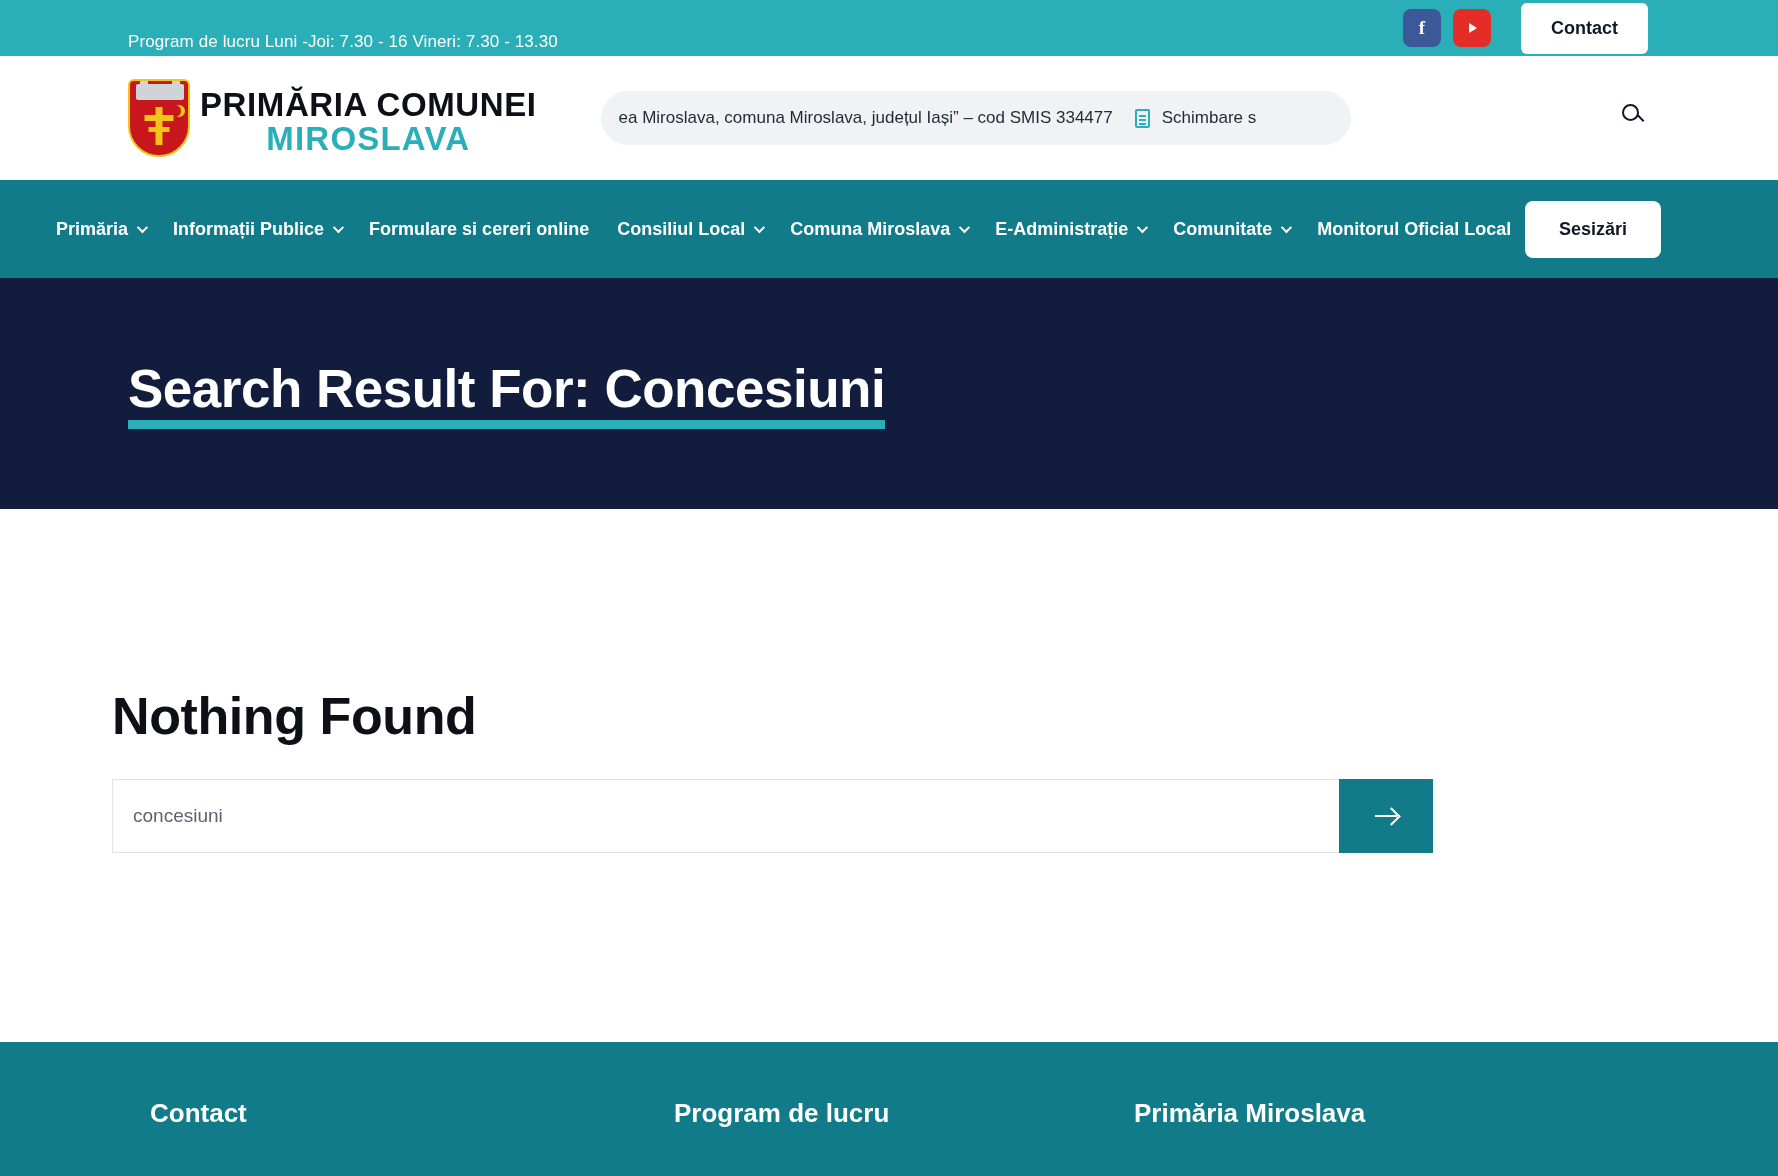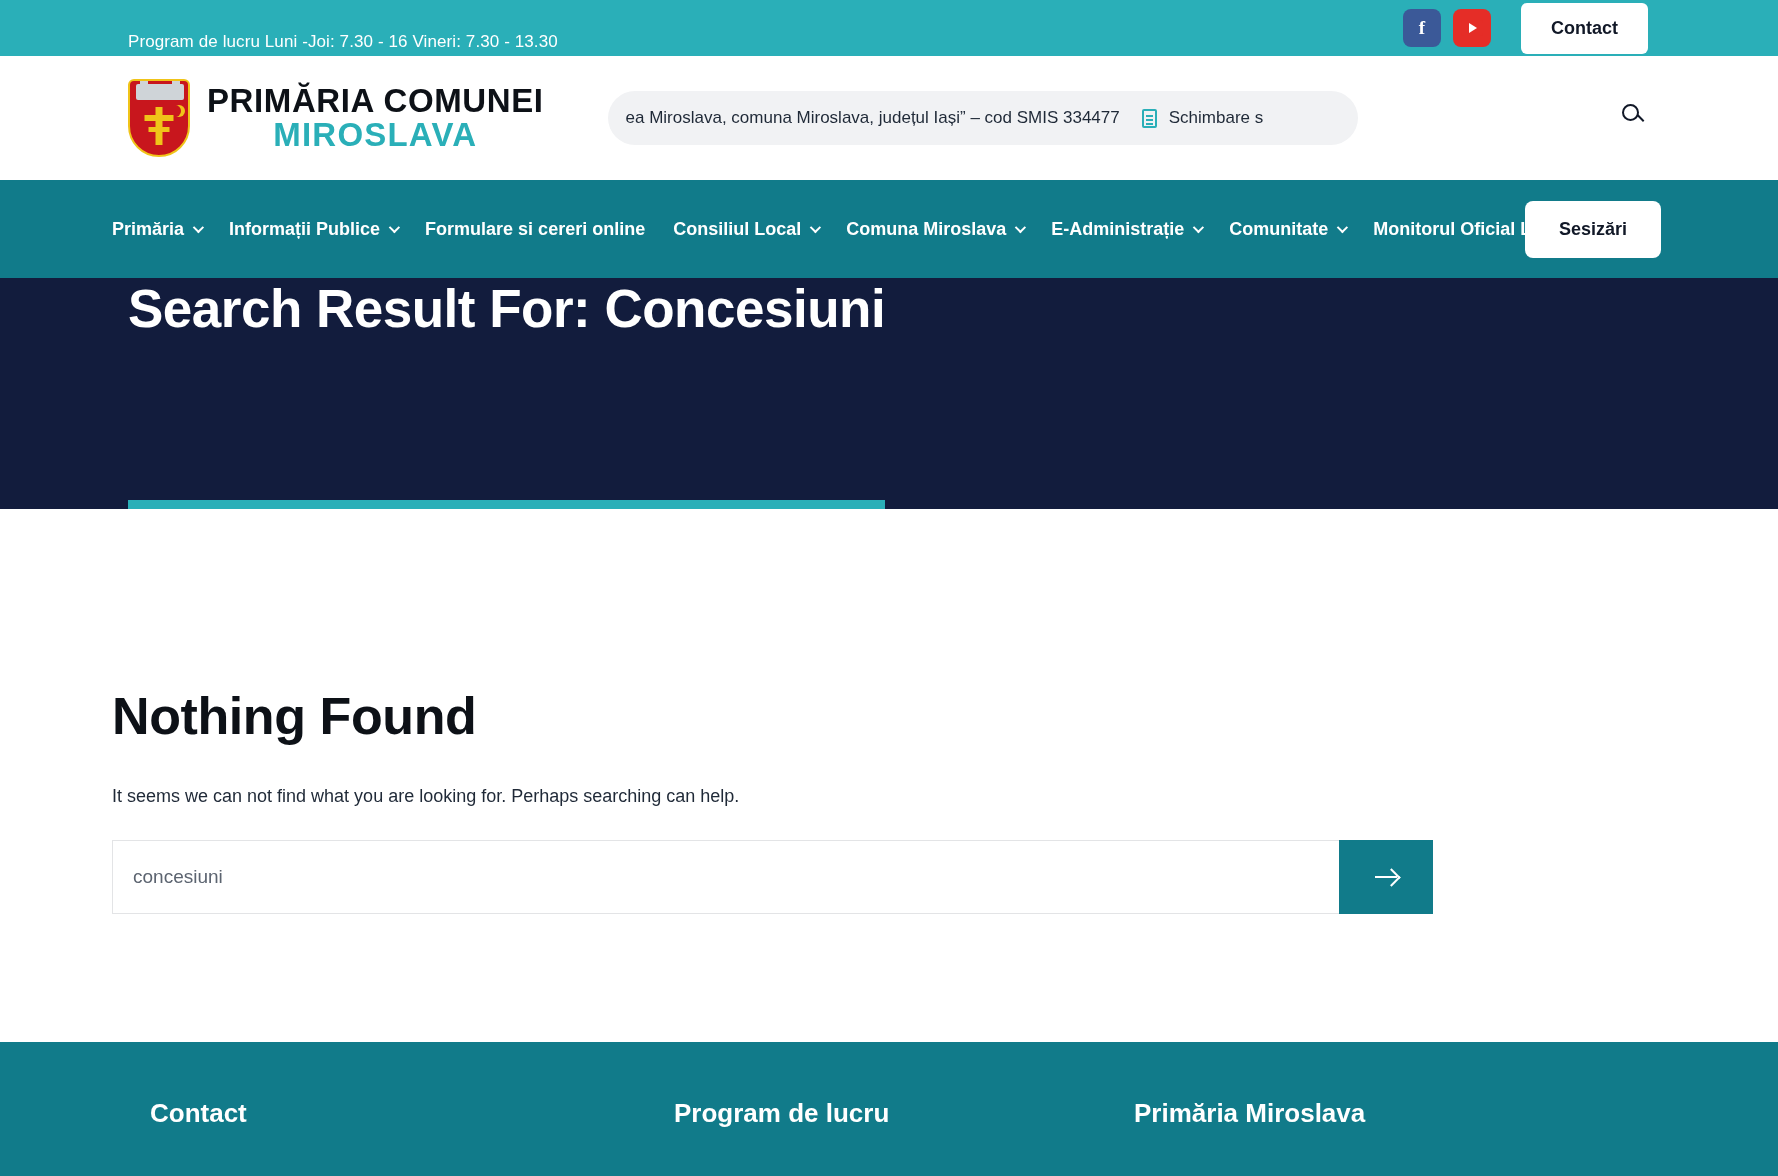"PRIMĂRIA COMUNEI" .logo-wrap { align-items: center -> flex-end; gap: 17px -> 10px }
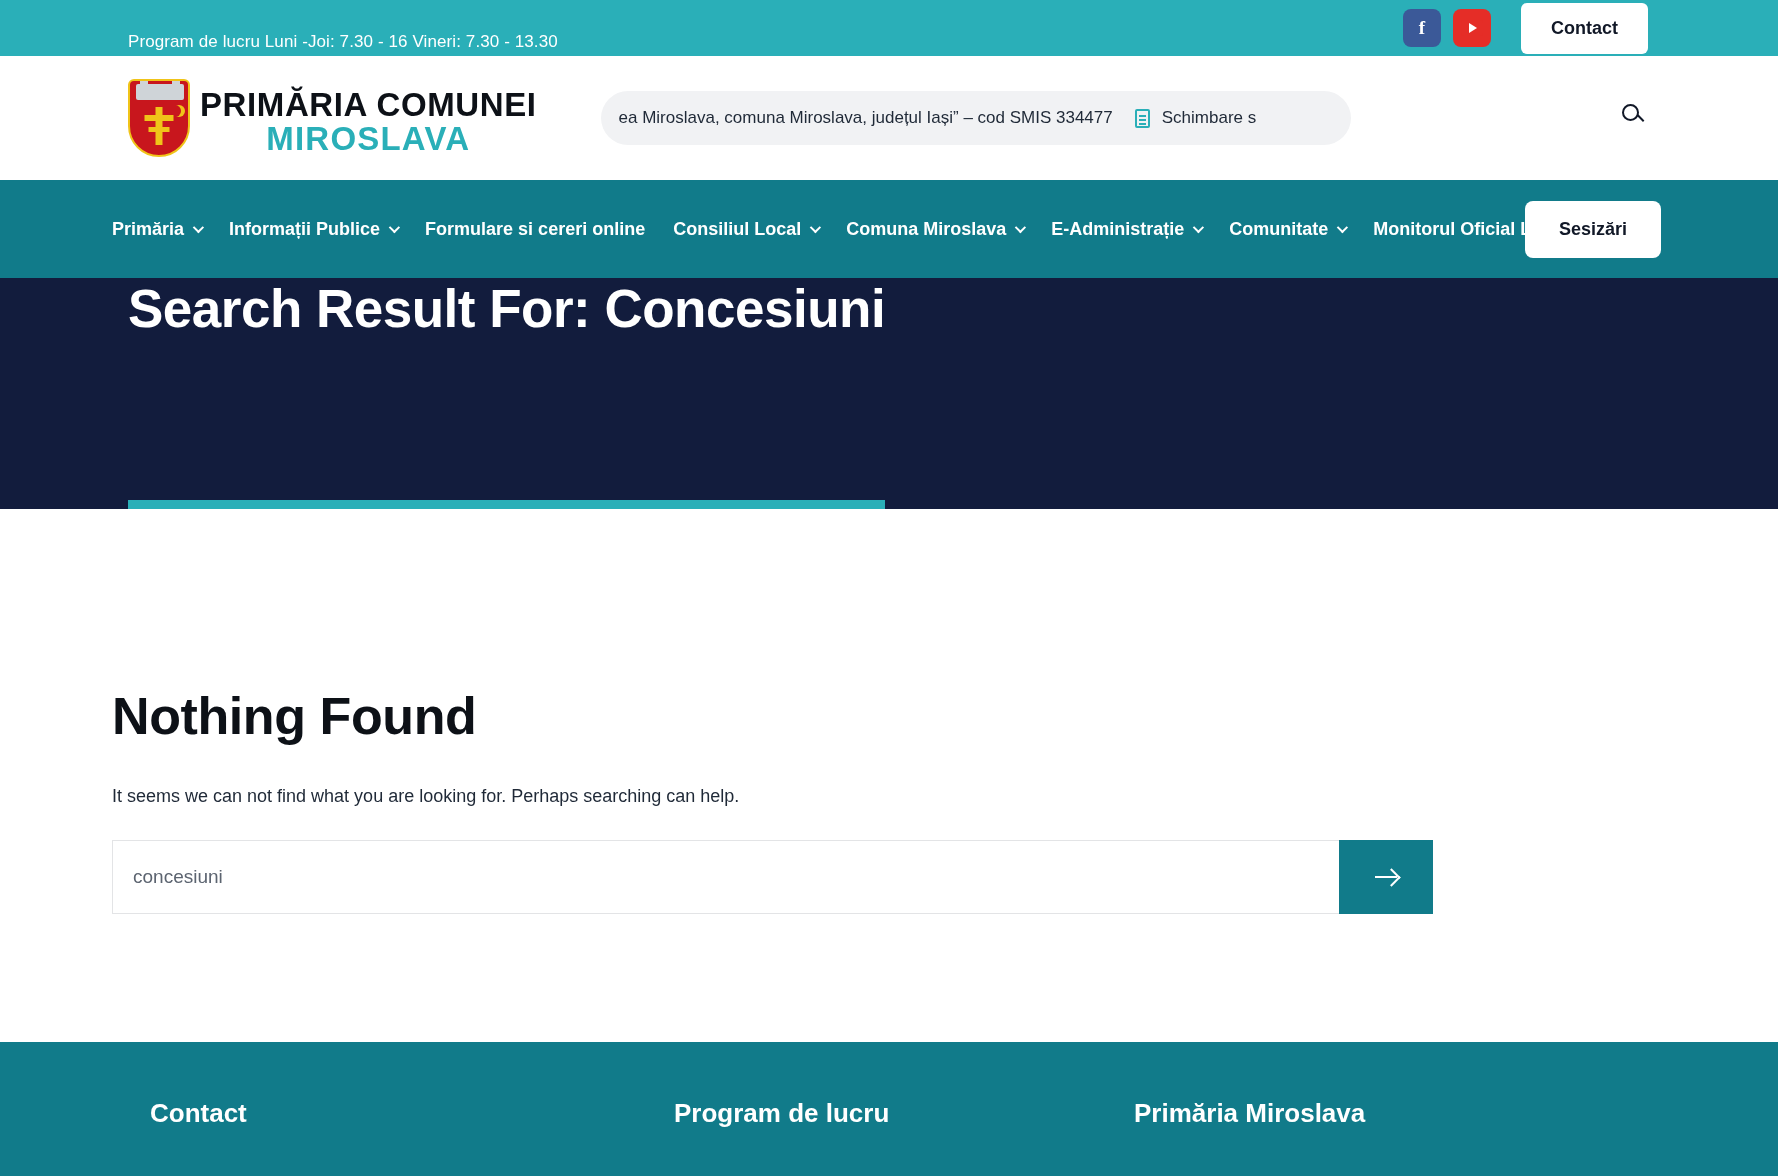"Primăria" .nav { padding: 0 112px -> 0 56px }
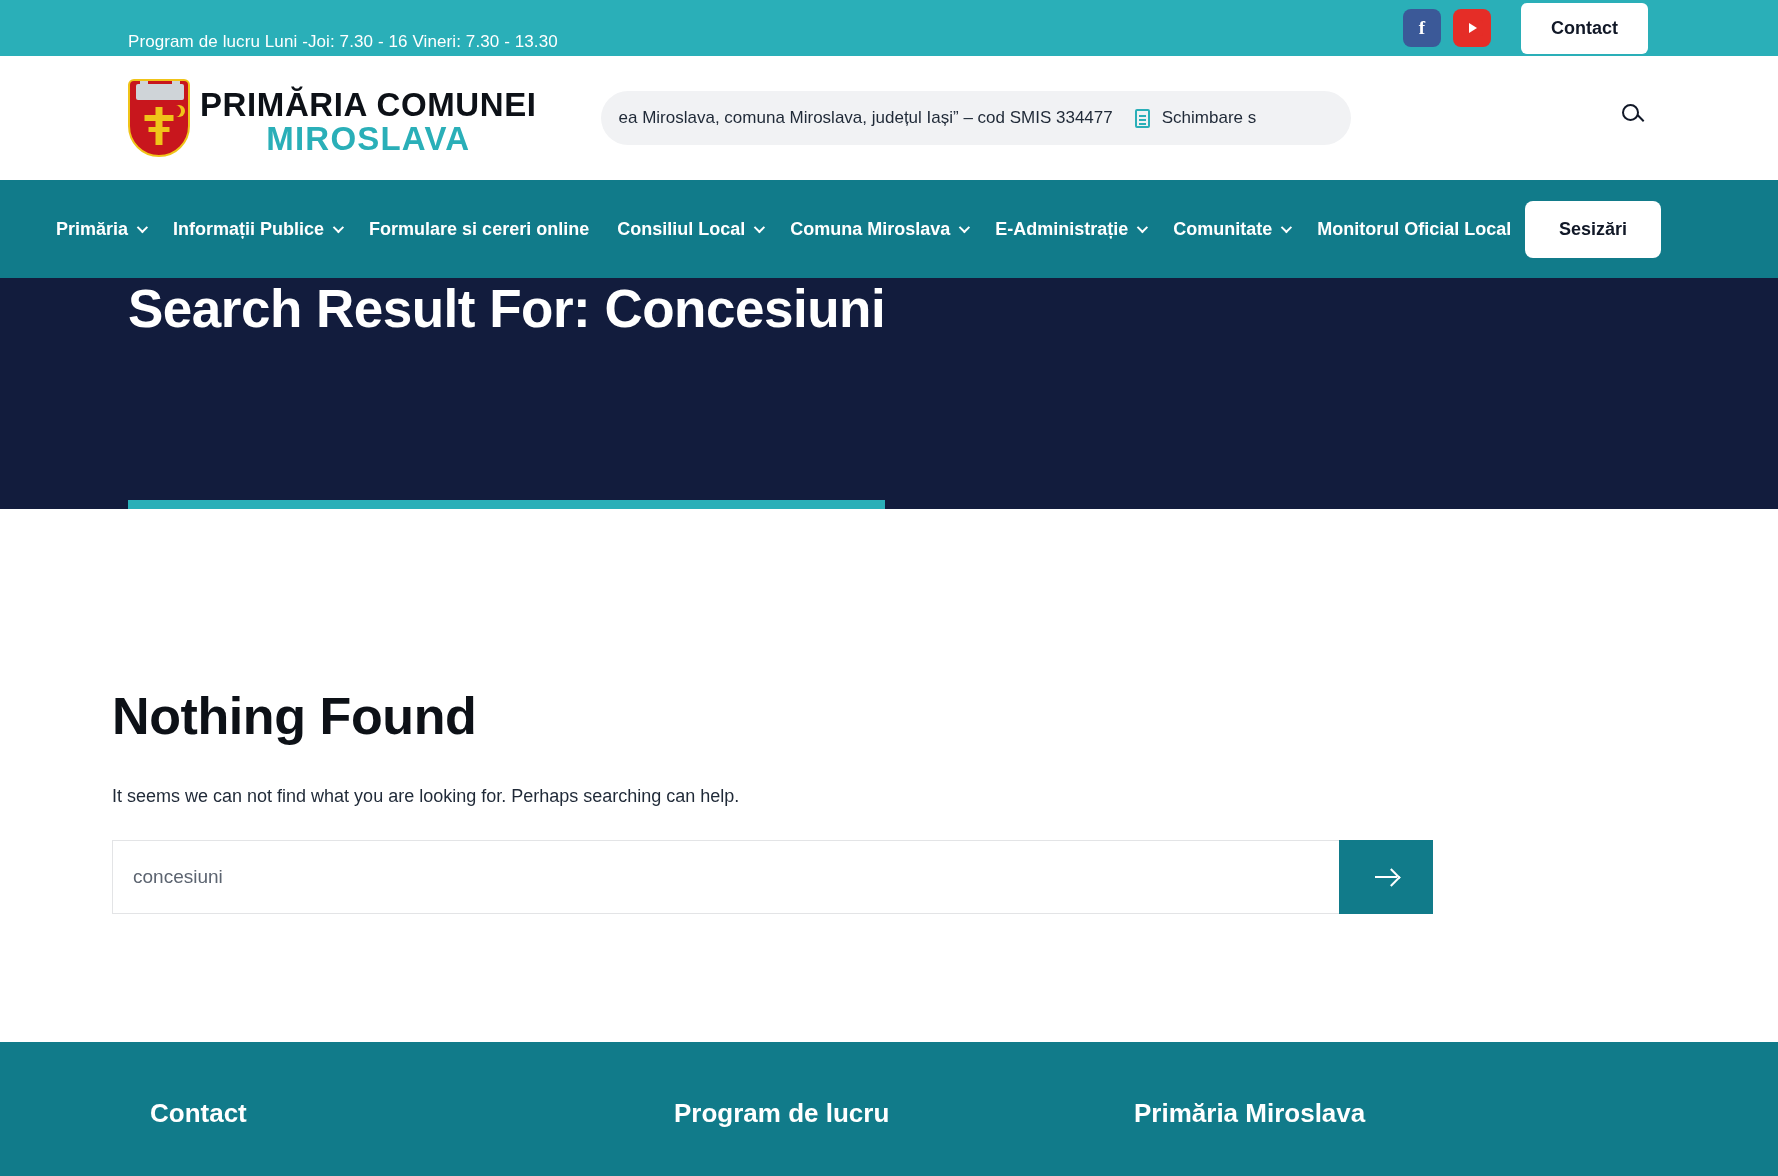"Search Result For: Concesiuni" .hero { align-items: none -> center }
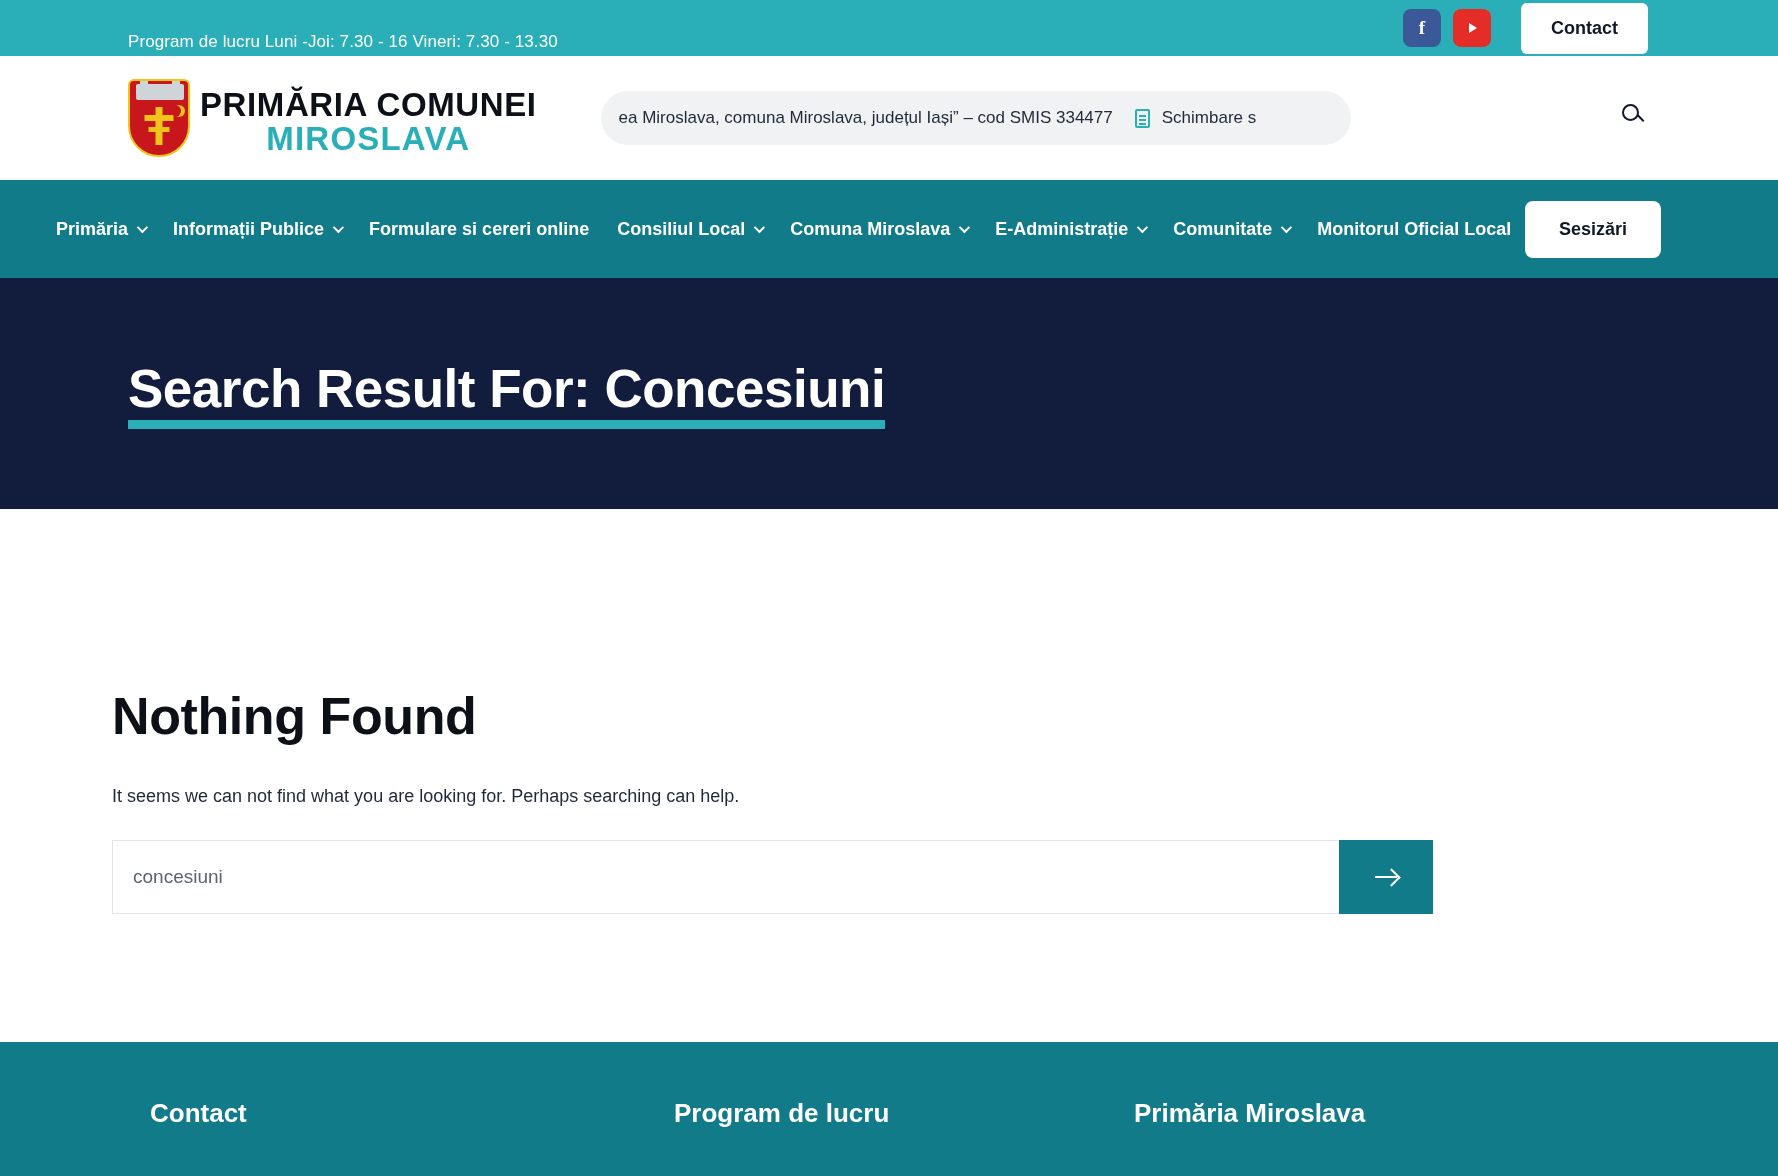"It seems we can not" p.nf-desc { html: <p>It seems we can not find what you are looking for. Perhaps searching can help.</p> -> none }
